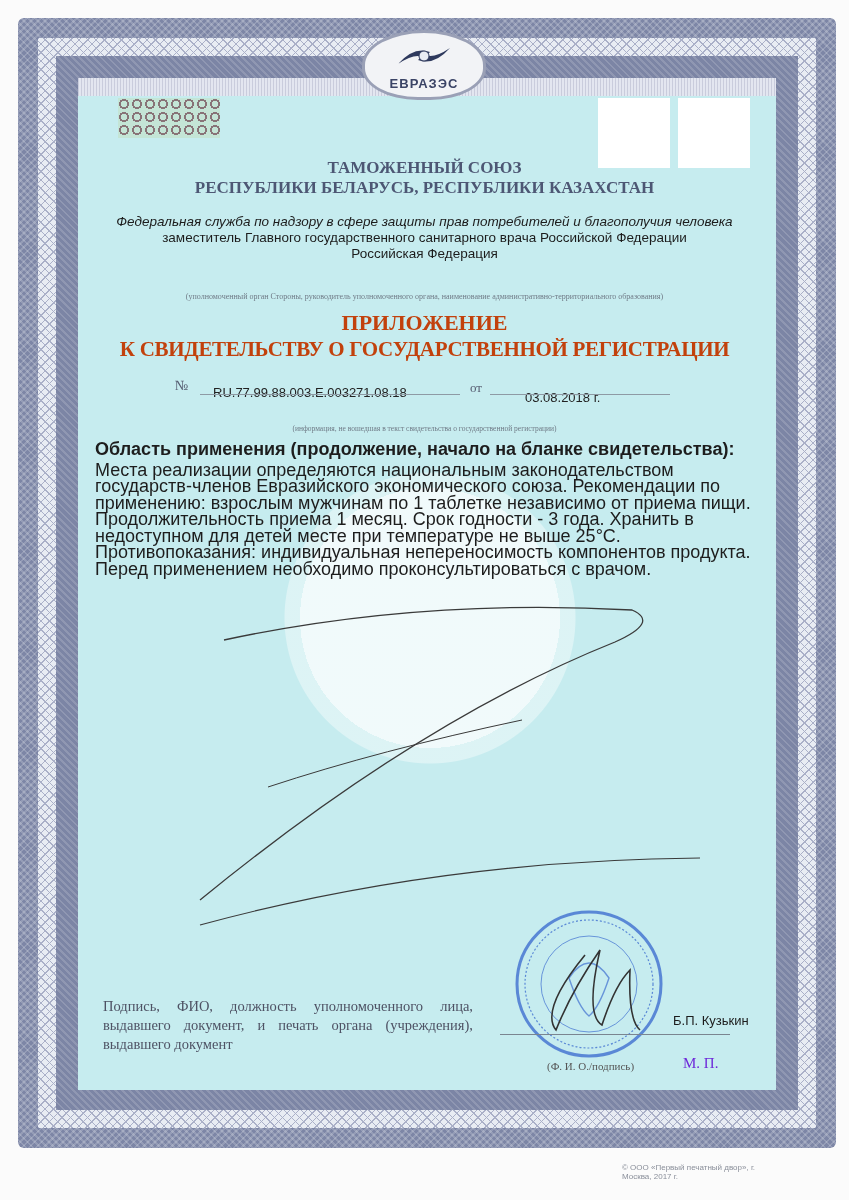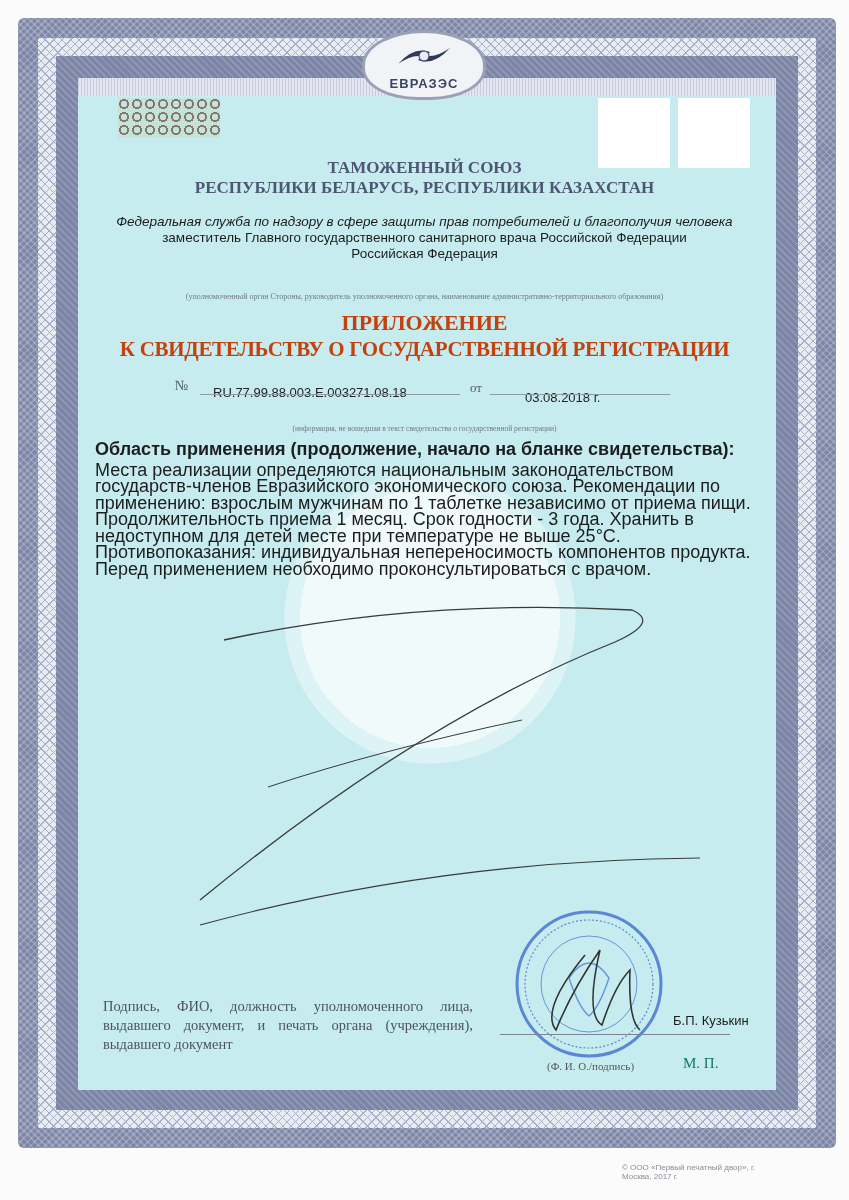"М. П." .mp { color: #0f766e -> #6d28d9 }
